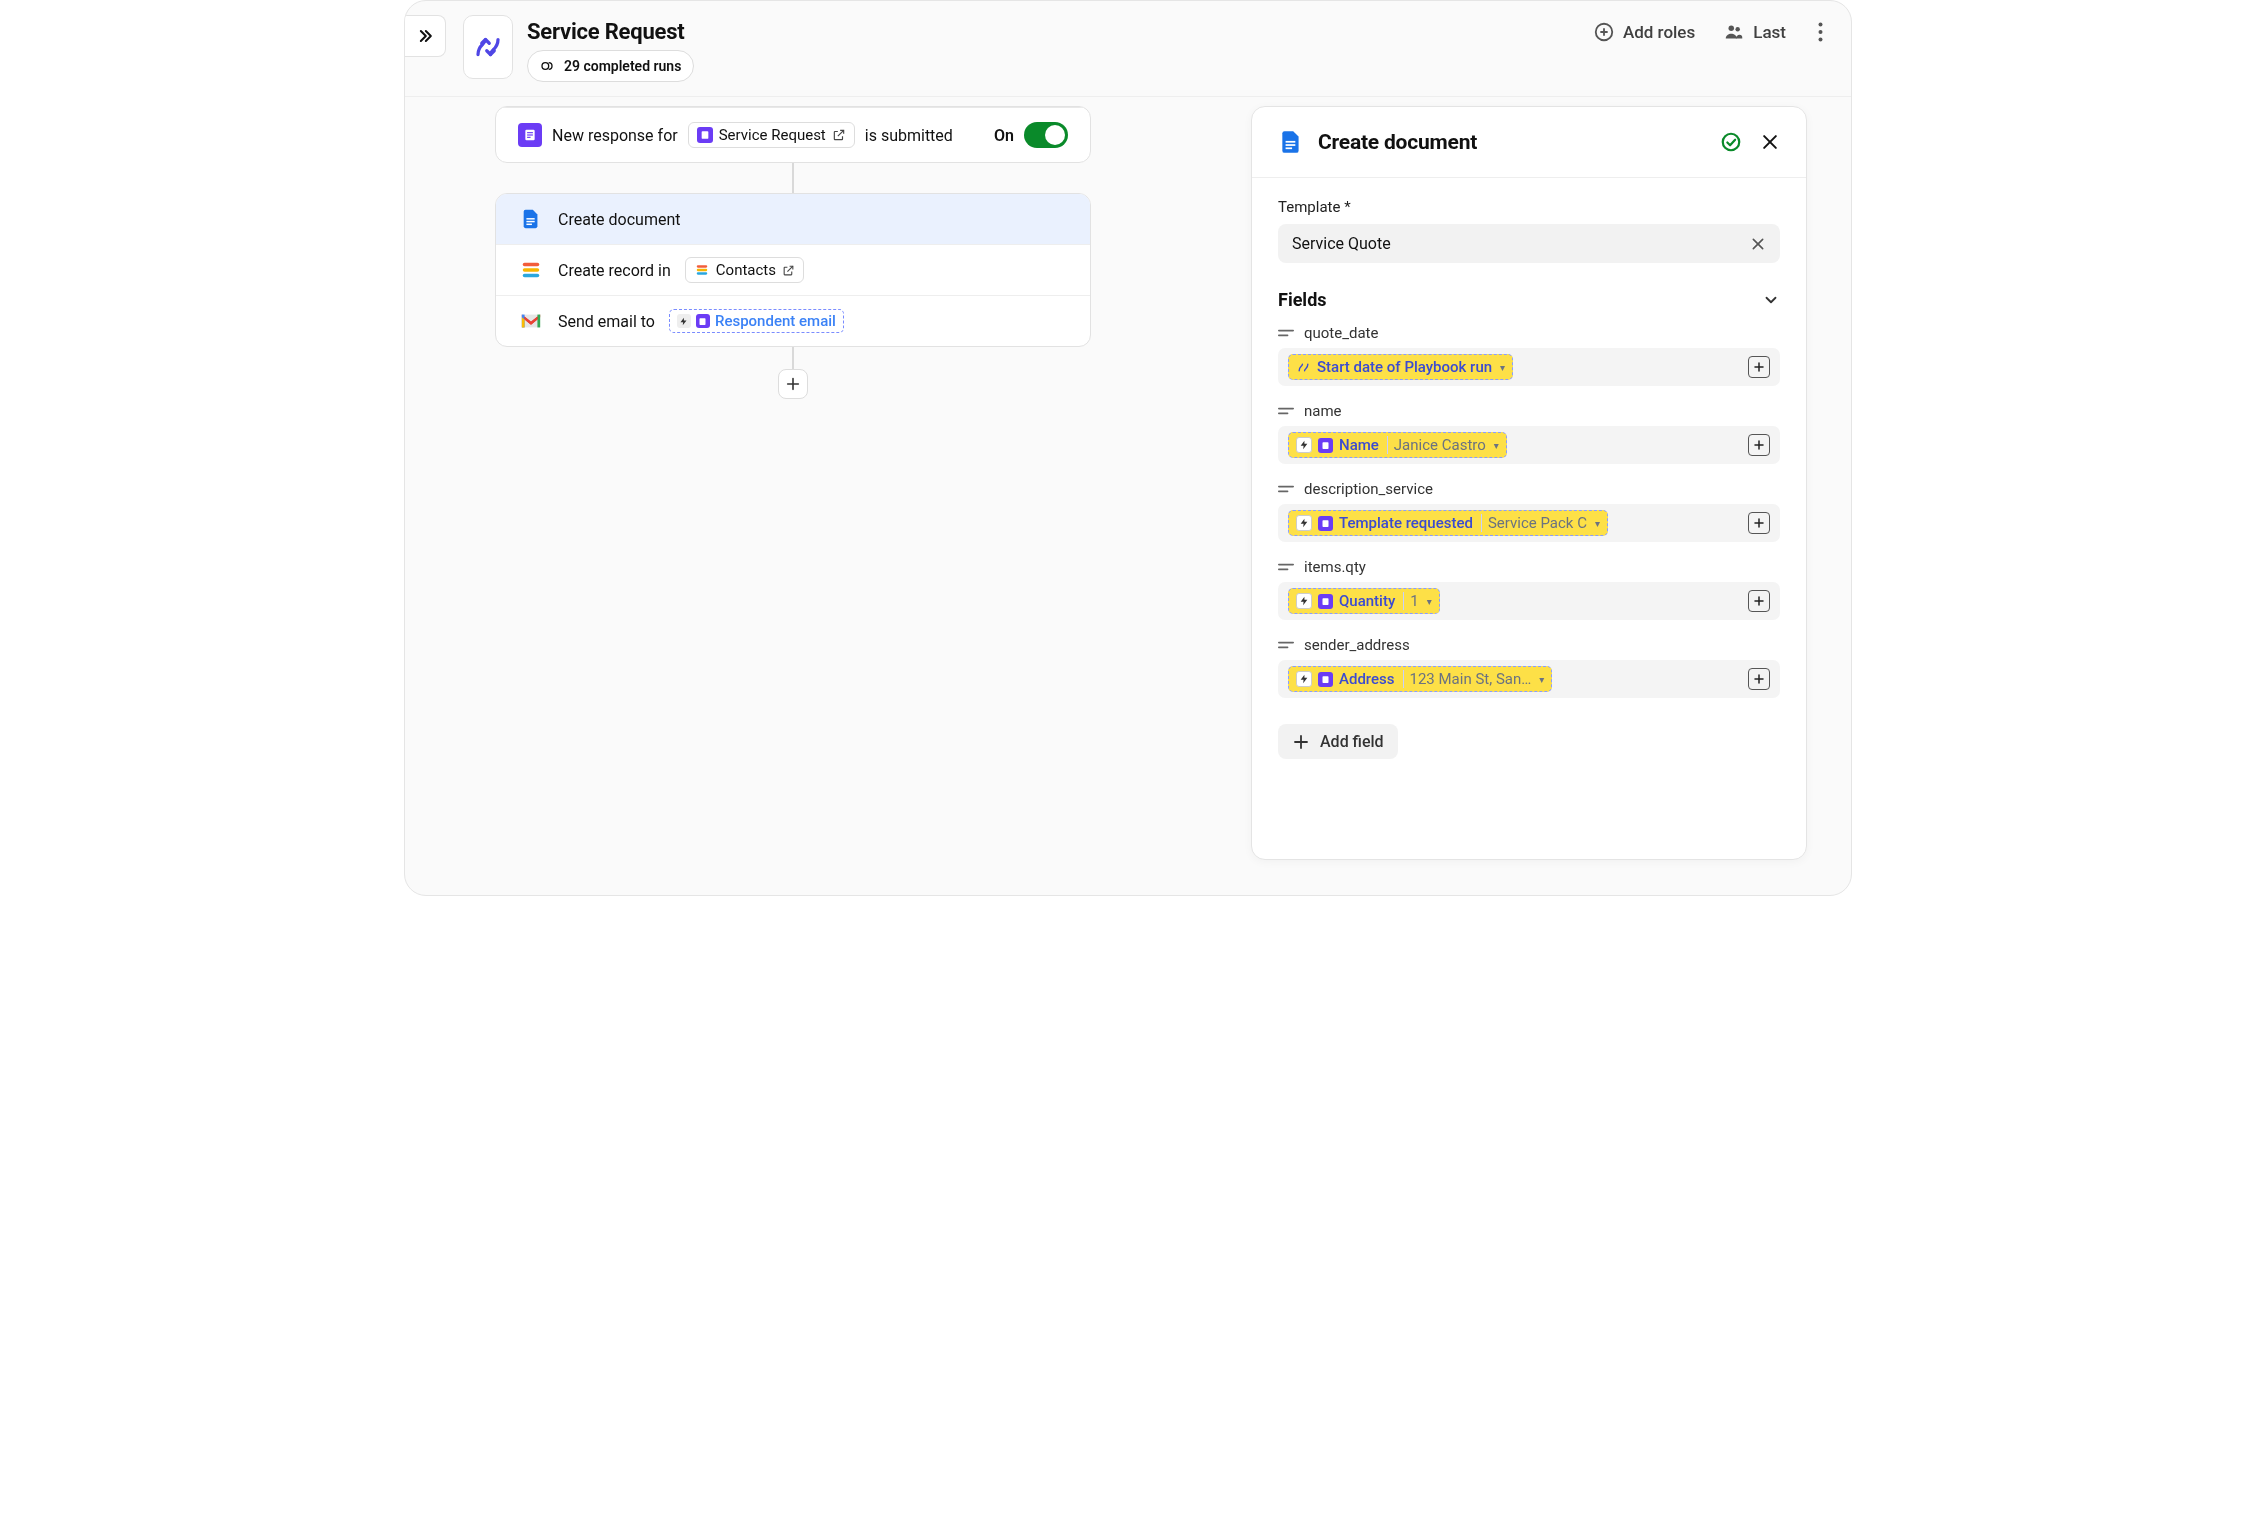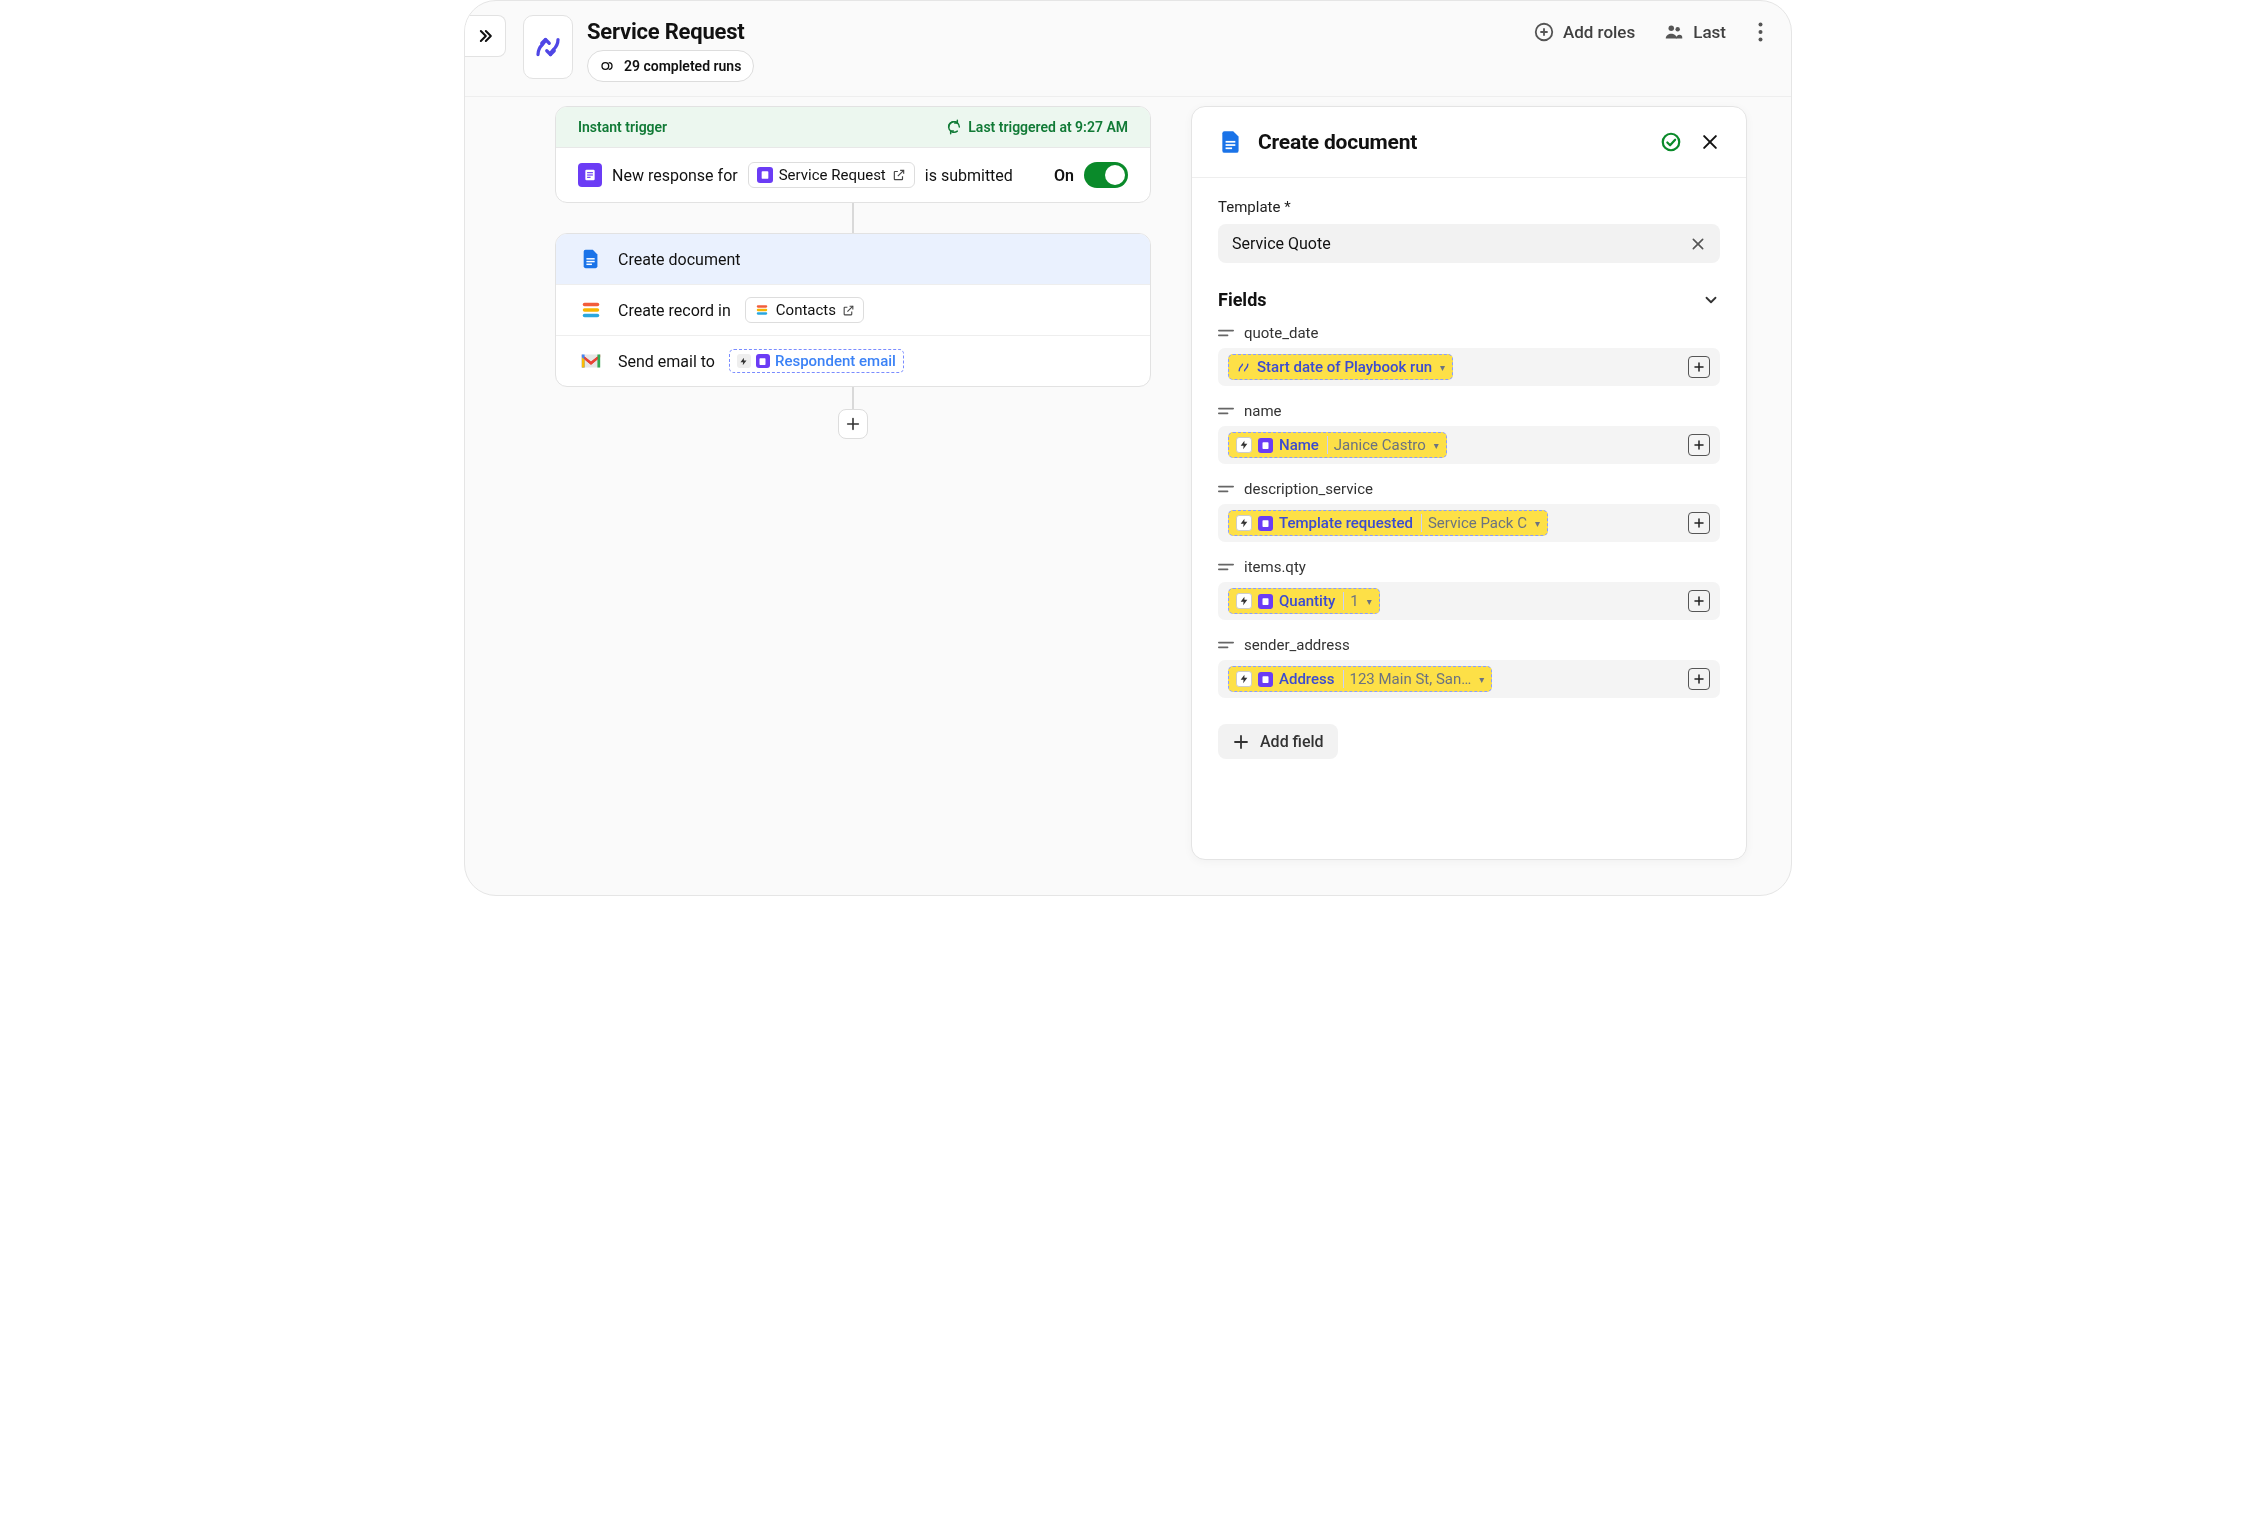"Service Request" .viewport { border-radius: 32px -> 22px; width: 1328px -> 1448px }
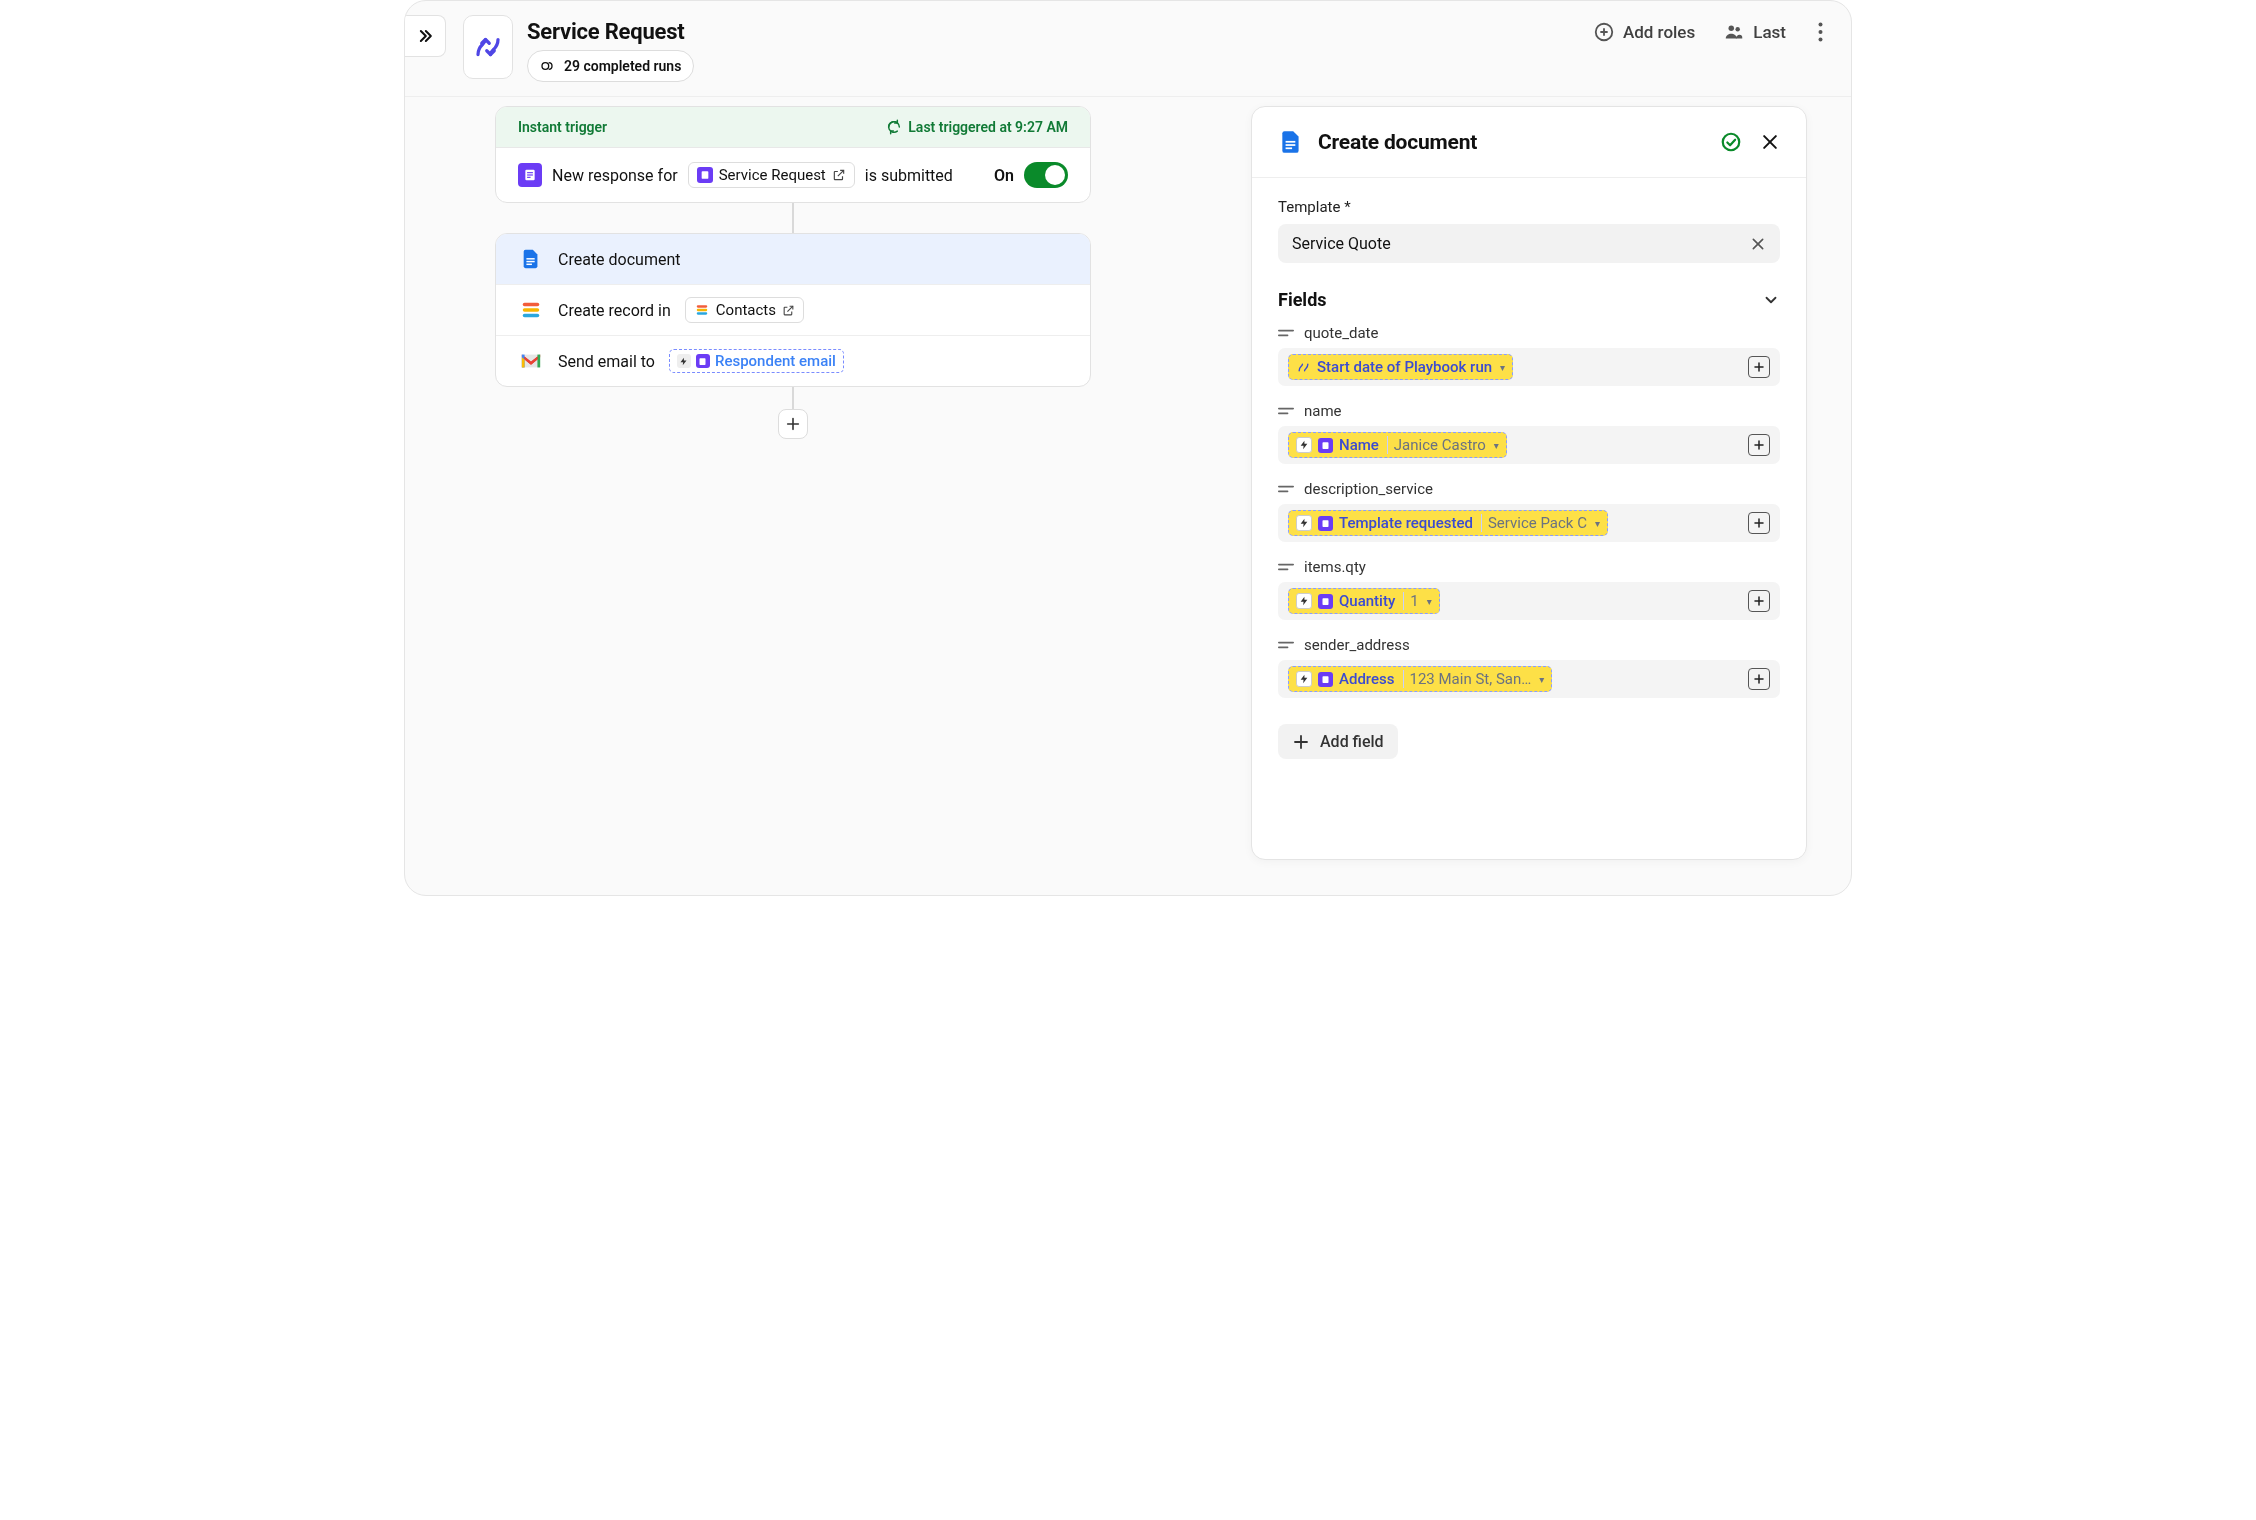"Instant trigger" div.trigger-head { html: <div> <span>Instant trigger</span> <span> <svg> <path></path> <polyline></polyline> <path></path> <polyline></polyline> <polyline></polyline> </svg> <span>Last triggered at 9:27 AM</span> </span> </div> -> none }
